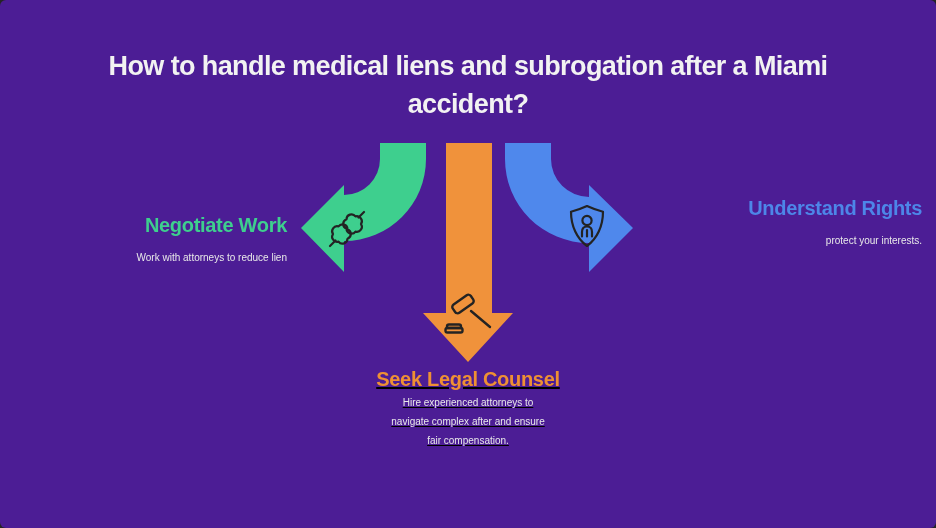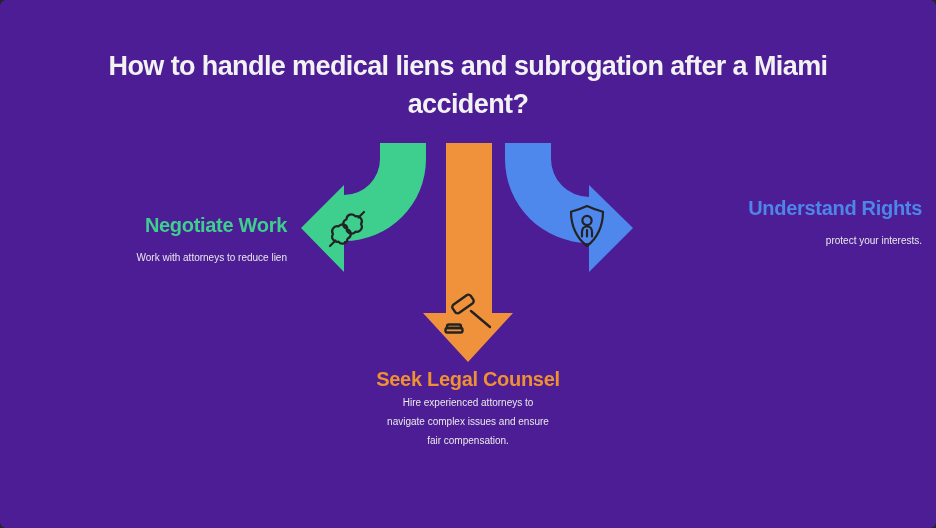"Seek Legal Counsel" .block-bottom { text-decoration: none -> underline }
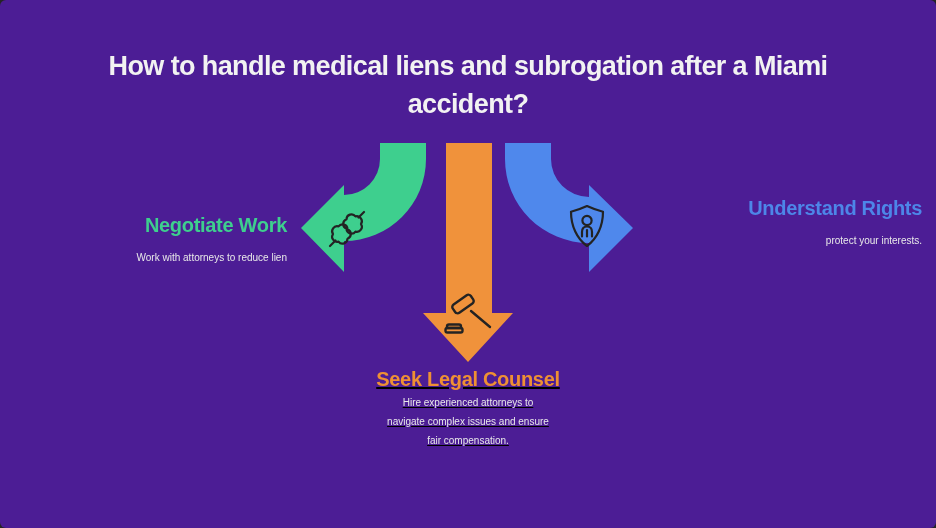"navigate complex issues and ensure" span.line { text: issues -> after }
